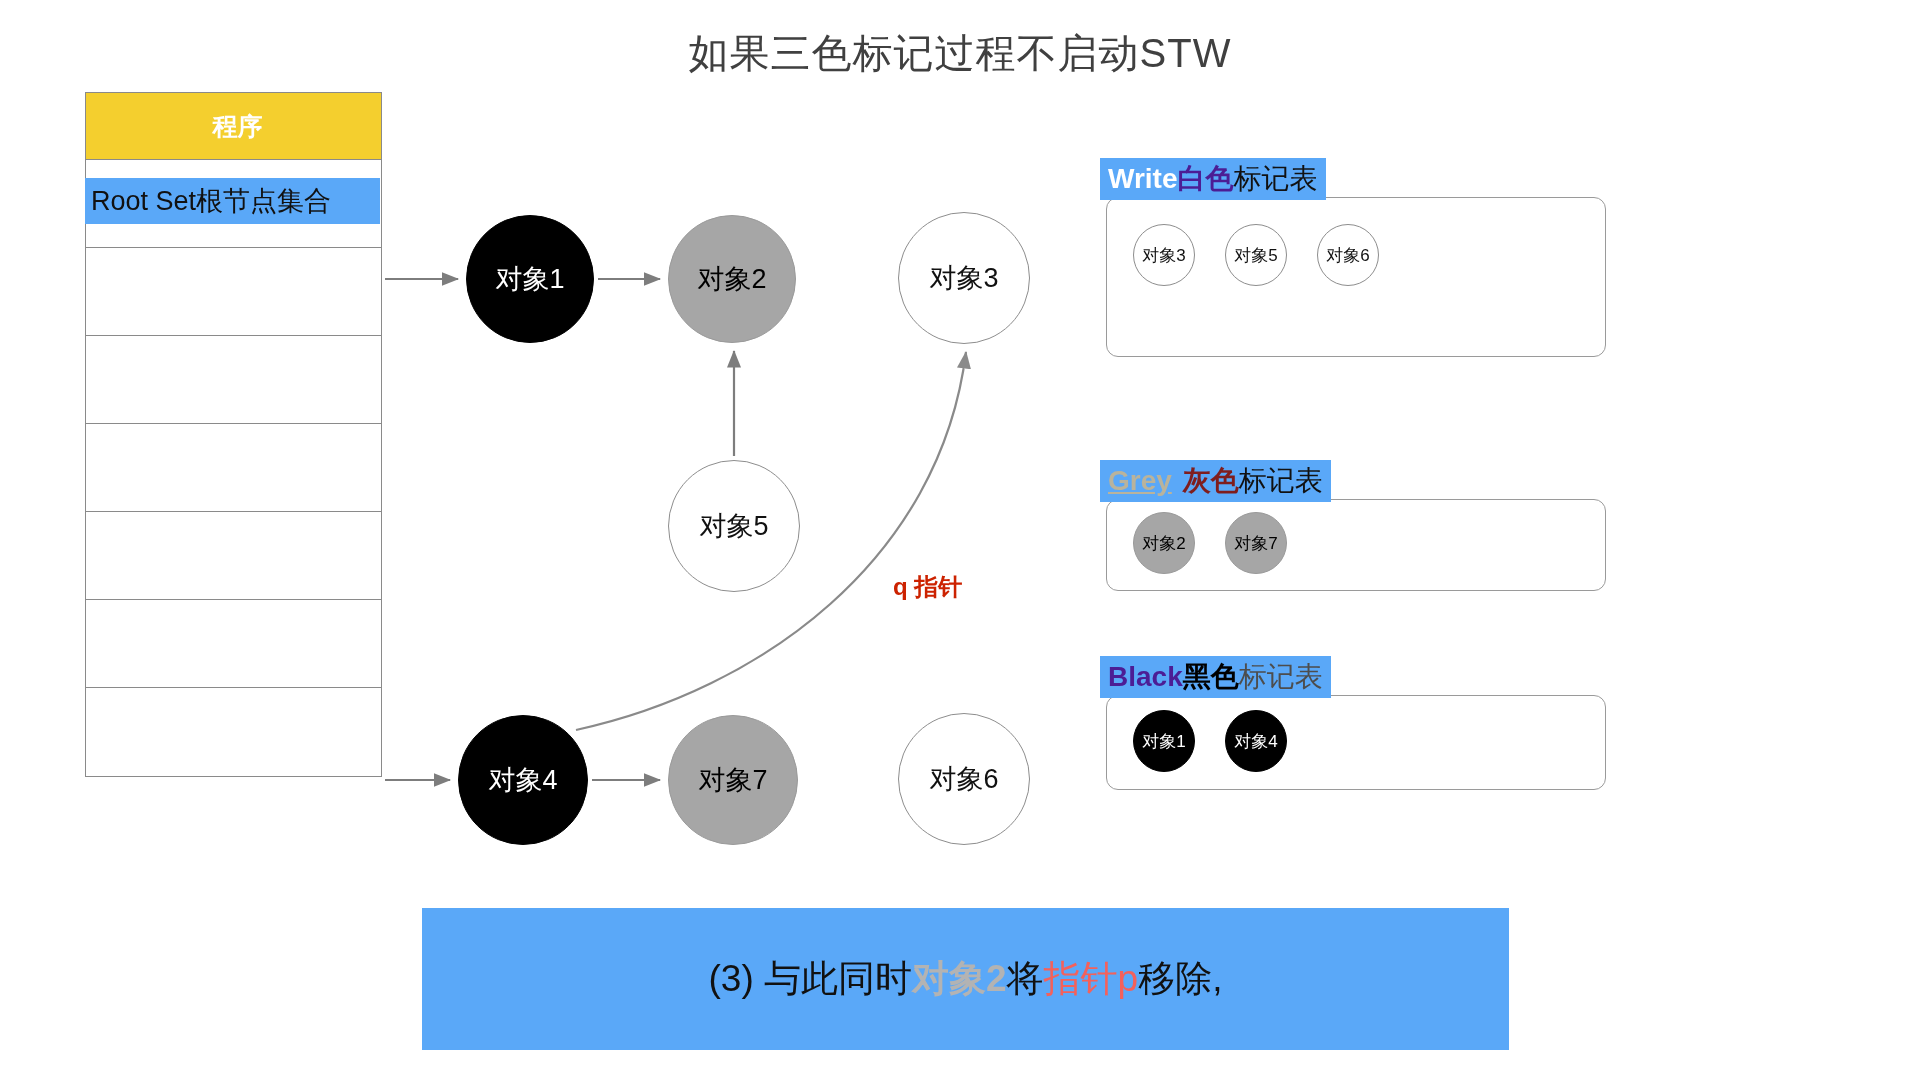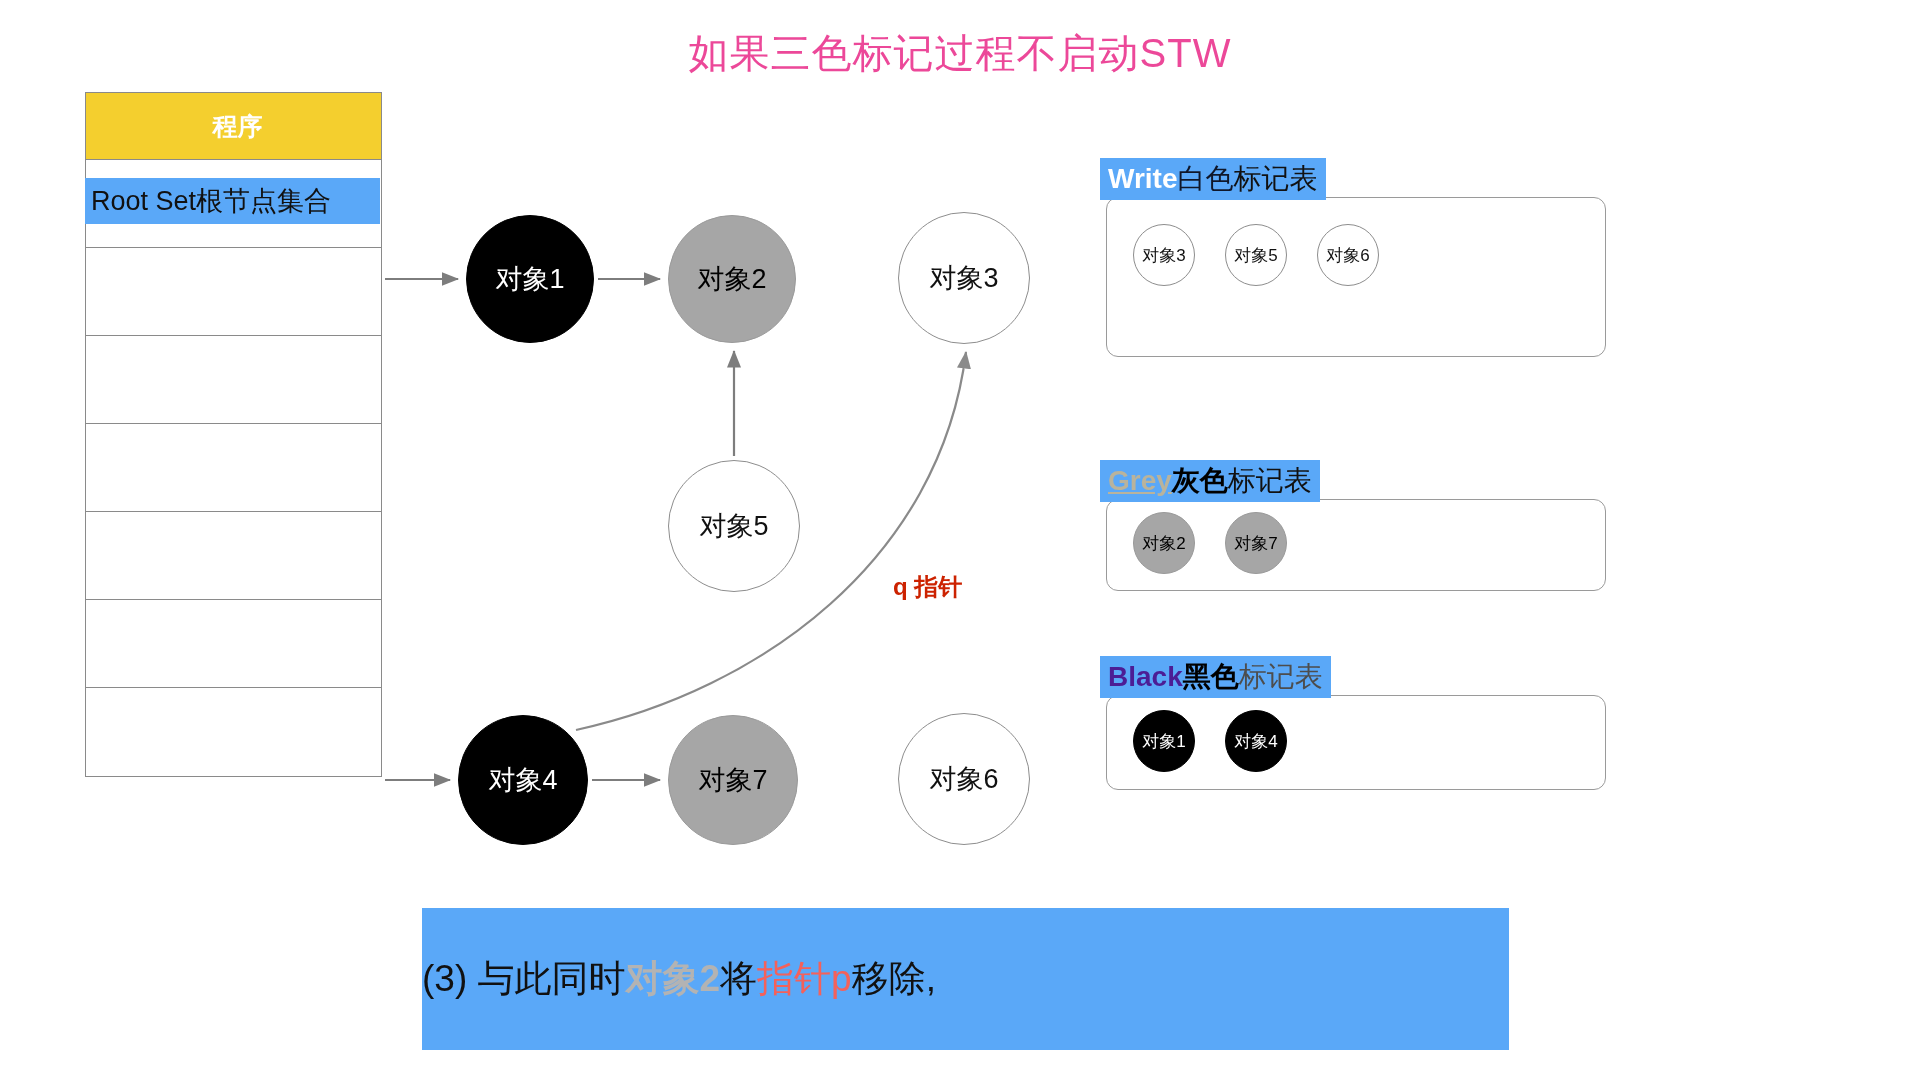"如果三色标记过程不启动STW" #diagram-title { color: #ec4899 -> #404040 }
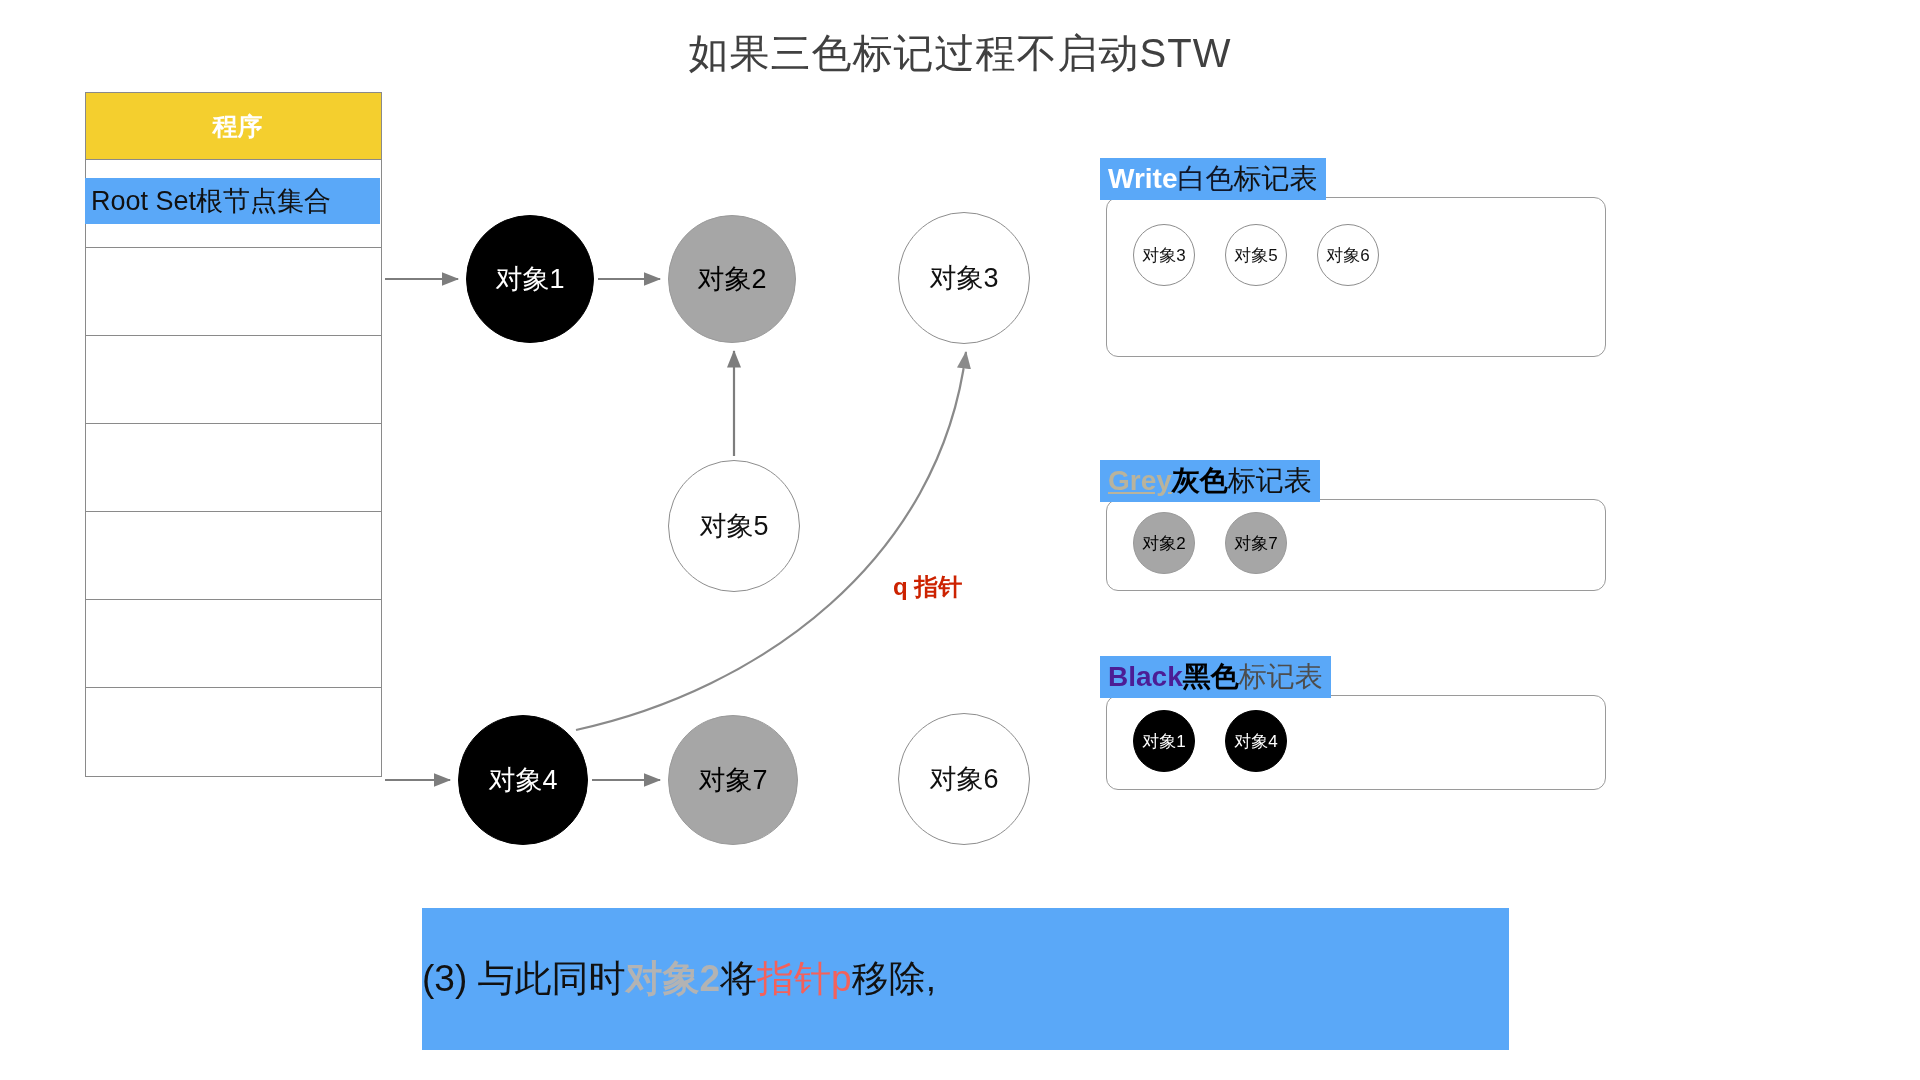"白色" span { color: #0f172a -> #4c1d95; font-weight: 400 -> 700 }
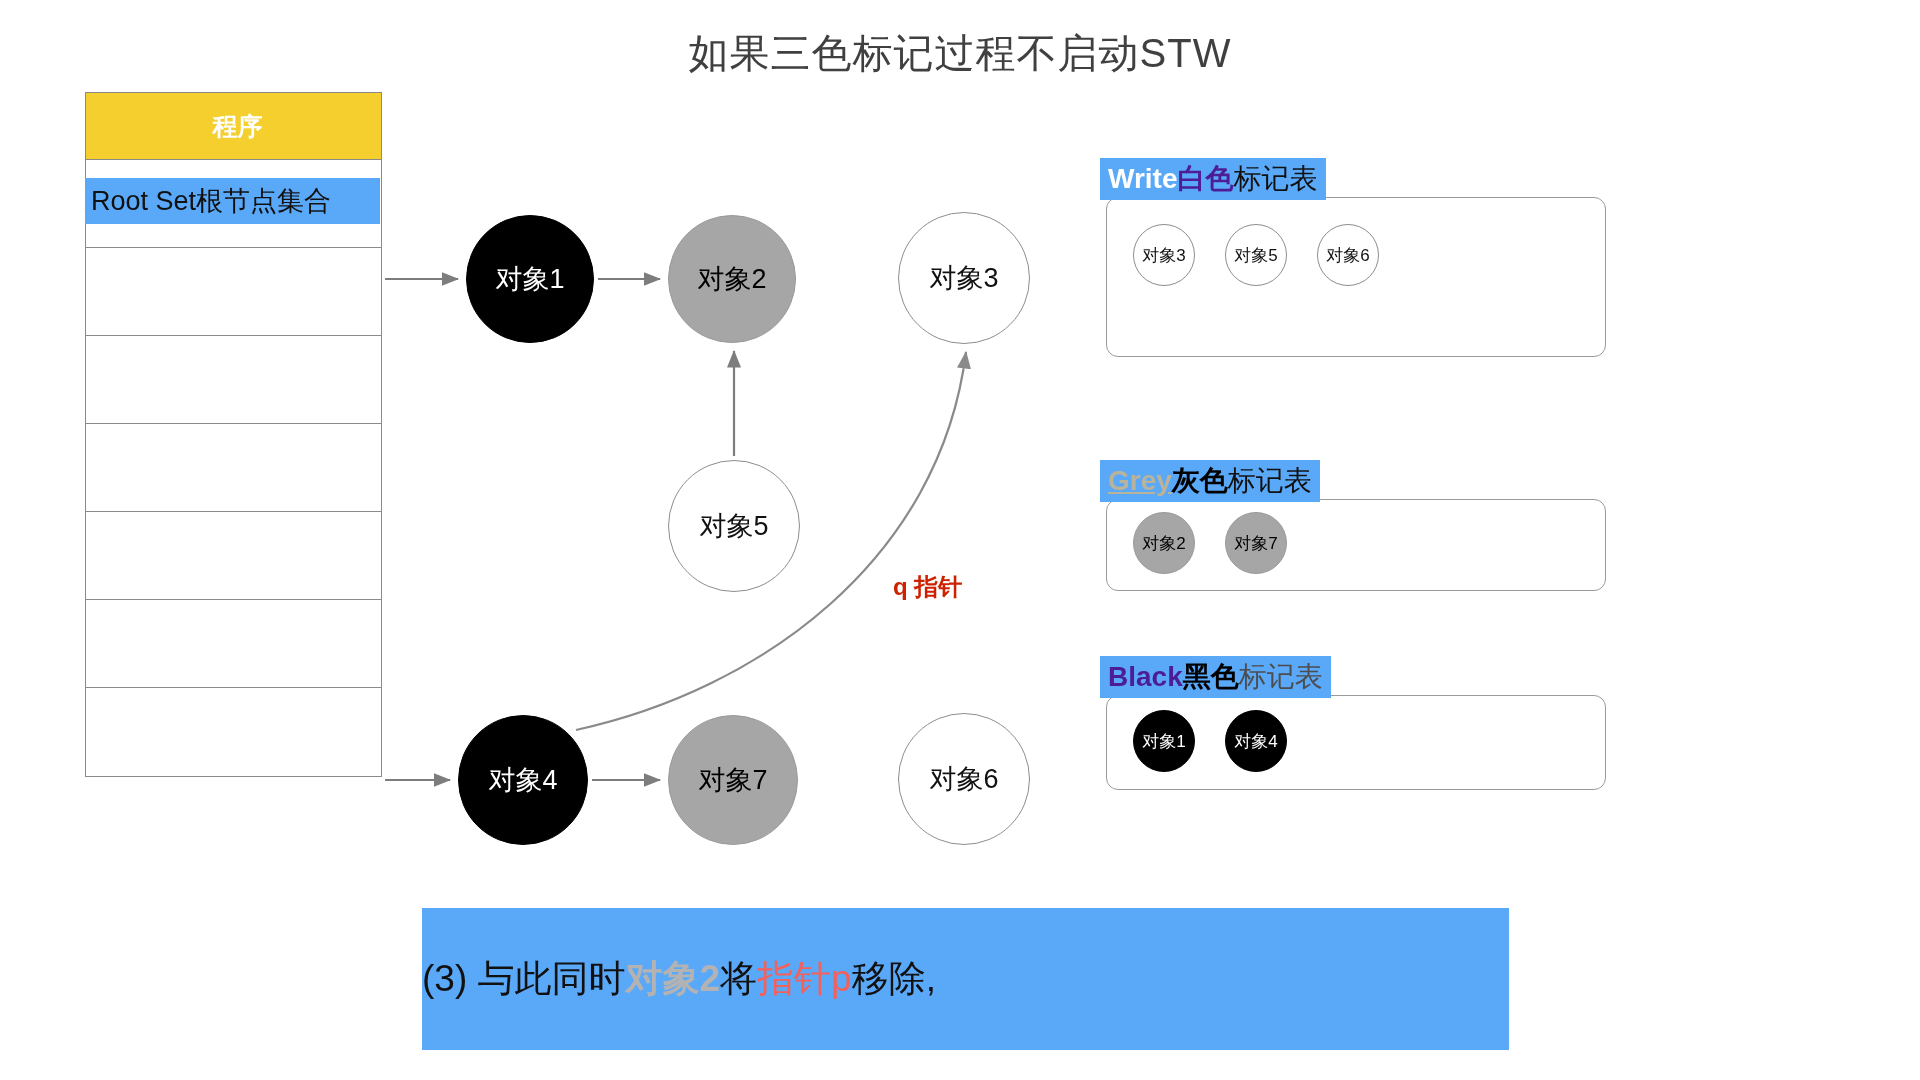"灰色" span { color: #000000 -> #7f1d1d; margin-left: none -> 11px }
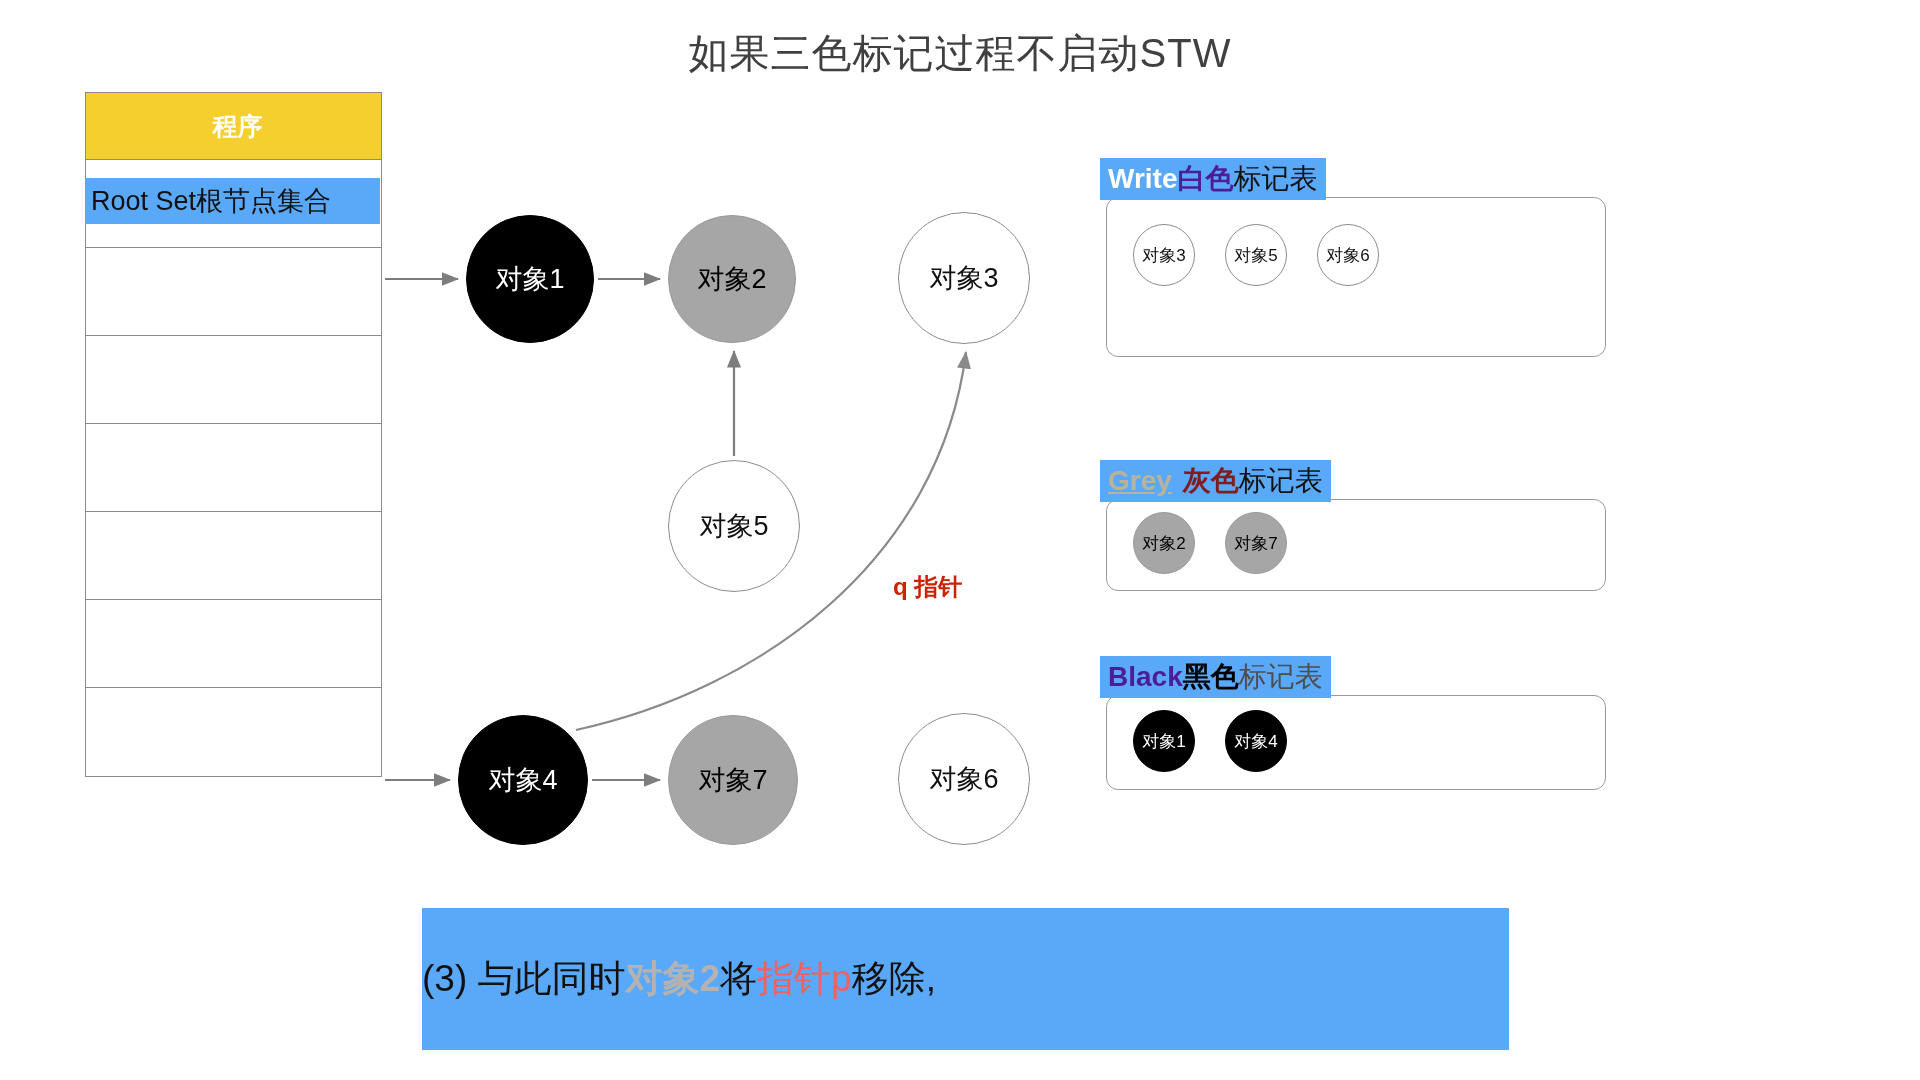"(3) 与此同时对象2将指针p移除," #caption { align-items: flex-start -> center; flex-direction: column -> row }
